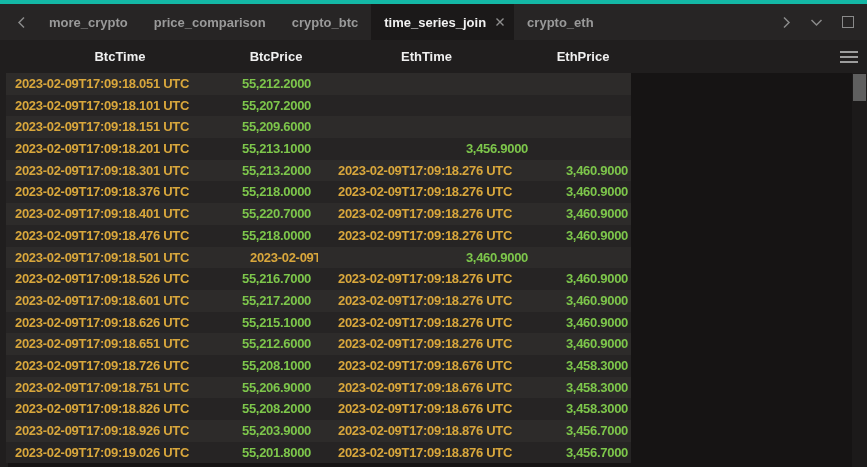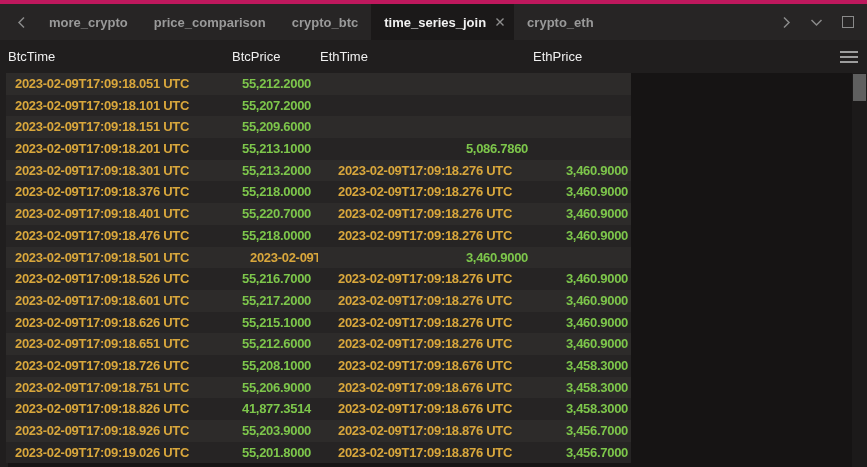"more_crypto" .tabbar { border-top: 4px solid #be185d -> 4px solid #14b8a6 }
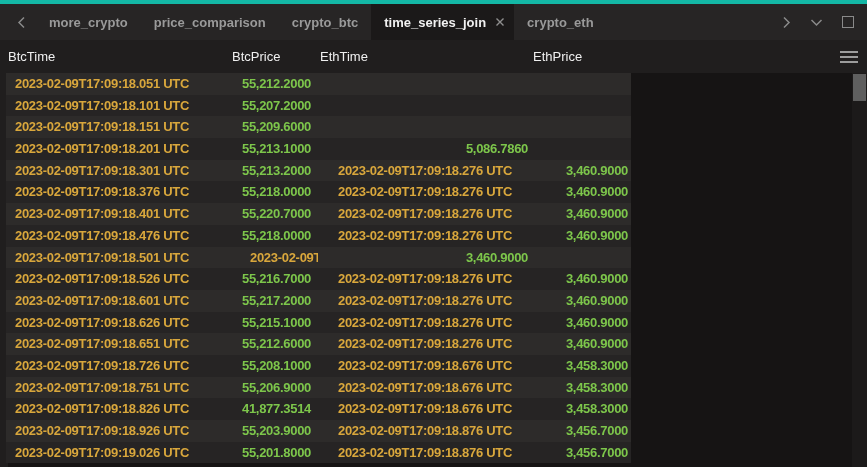"BtcTime" .hcell { font-weight: 400 -> 700; text-align: none -> center }
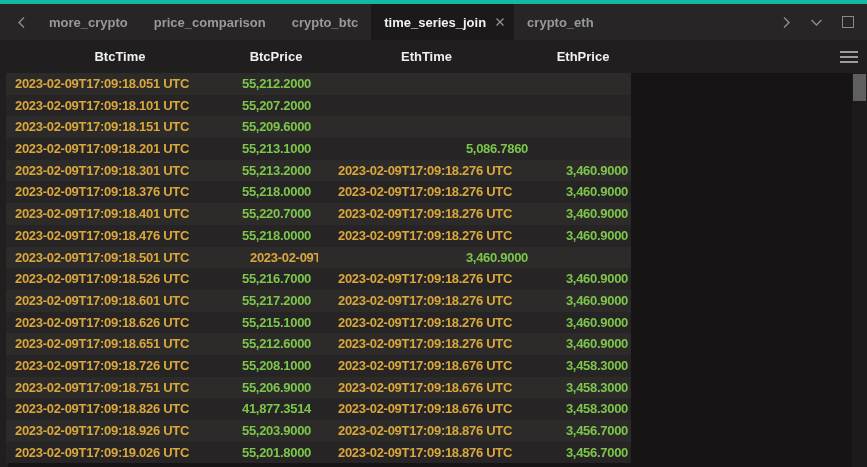"5,086.7860" div.cell { text: 5,086.7860 -> 3,456.9000 }
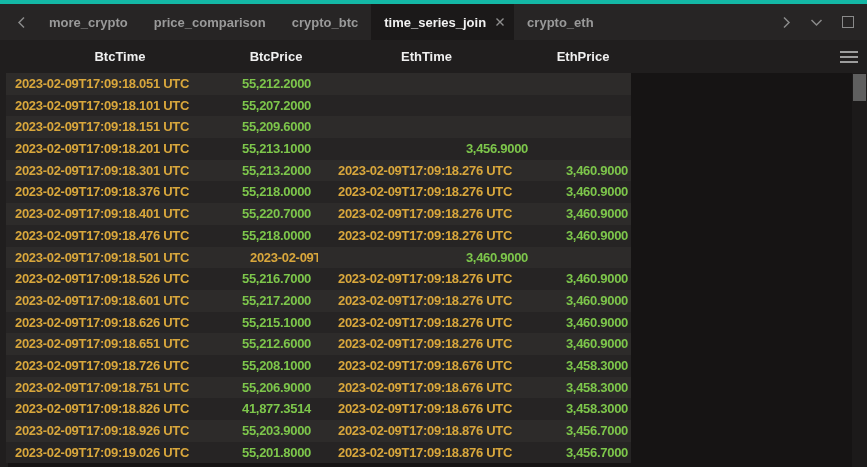"41,877.3514" div.cell { text: 41,877.3514 -> 55,208.2000 }
